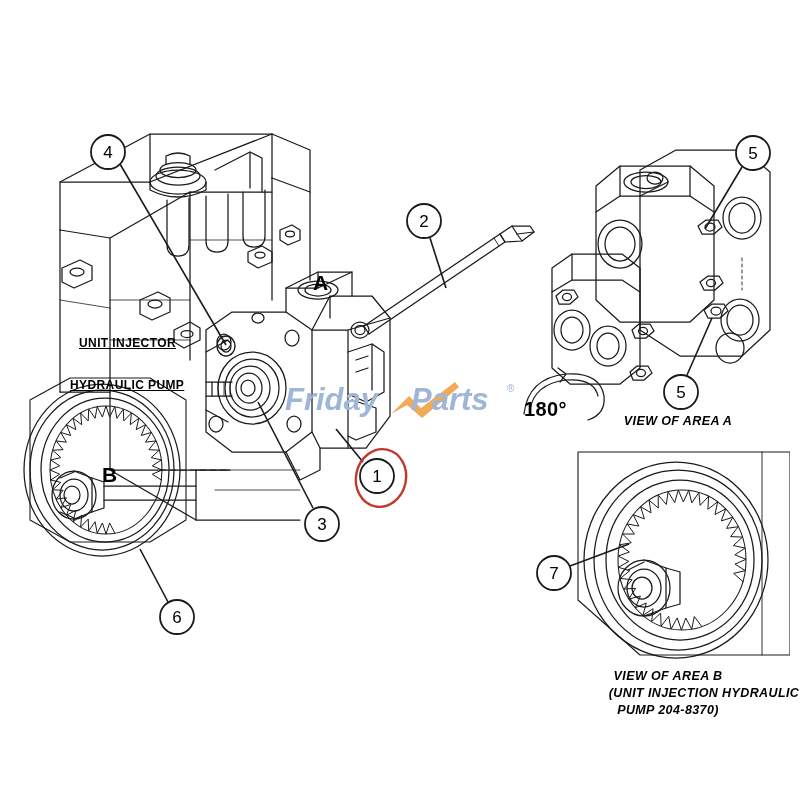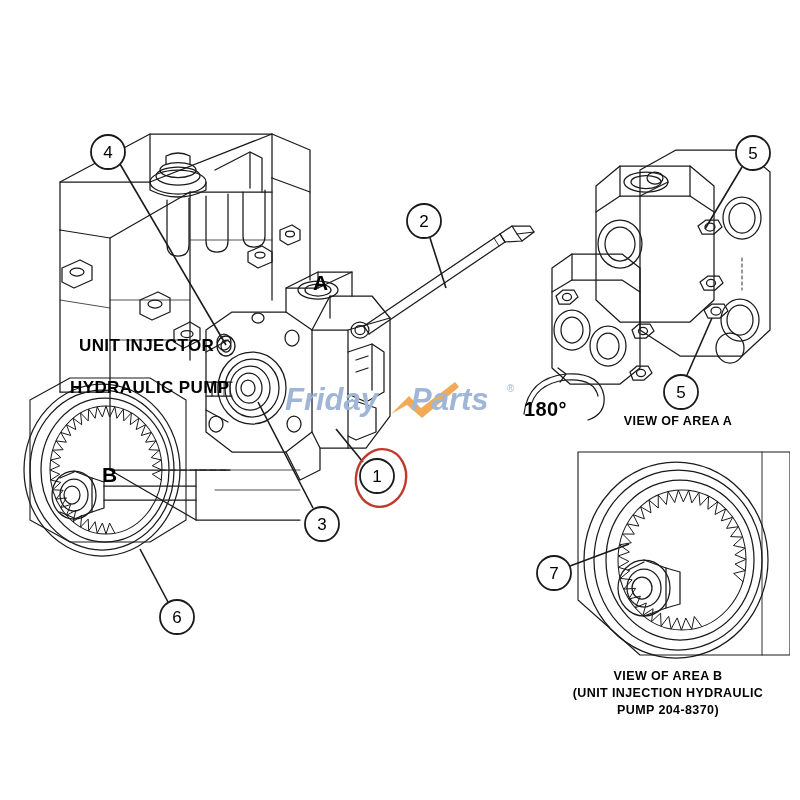"UNIT INJECTOR" .partname { font-size: 17px -> 12px; text-decoration: none -> underline }
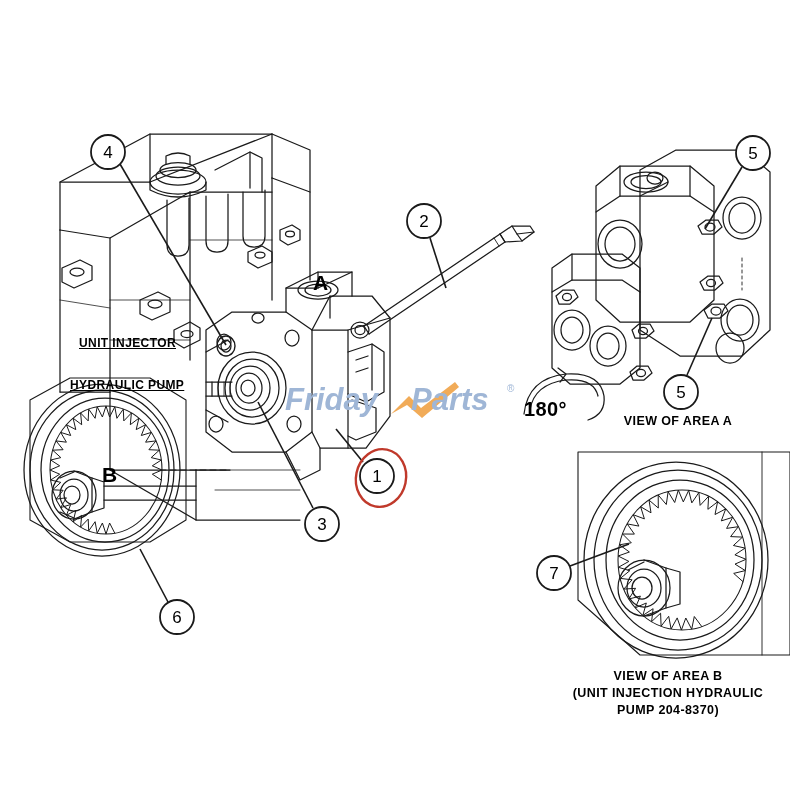"VIEW OF AREA A" .lbl.center { font-style: none -> italic }
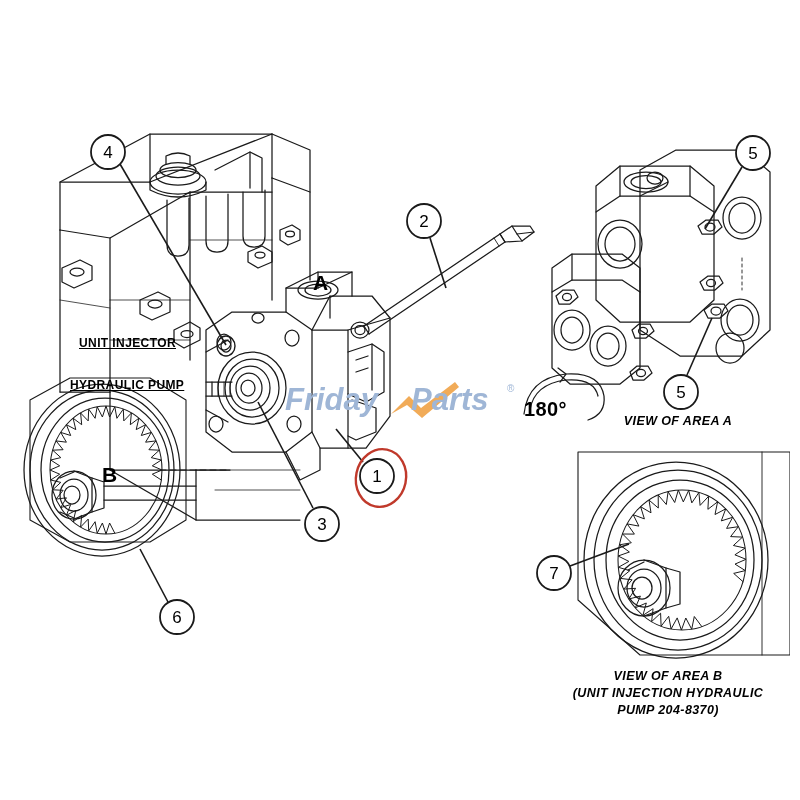"(UNIT INJECTION HYDRAULIC" div.lbl { left: 668px -> 704px }
